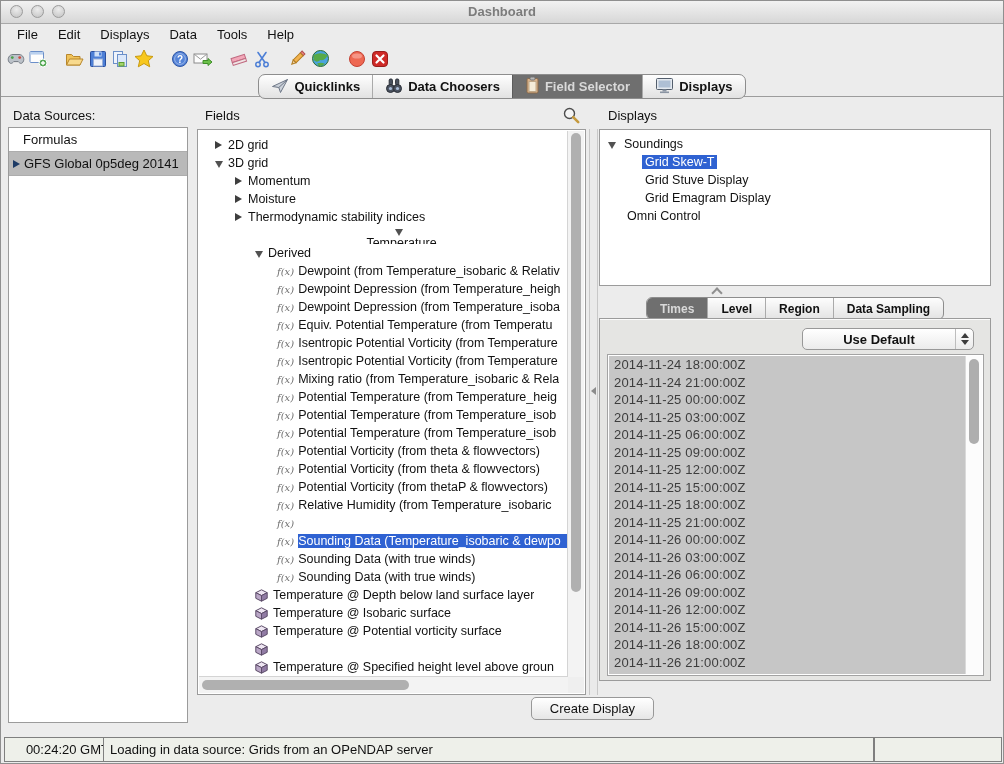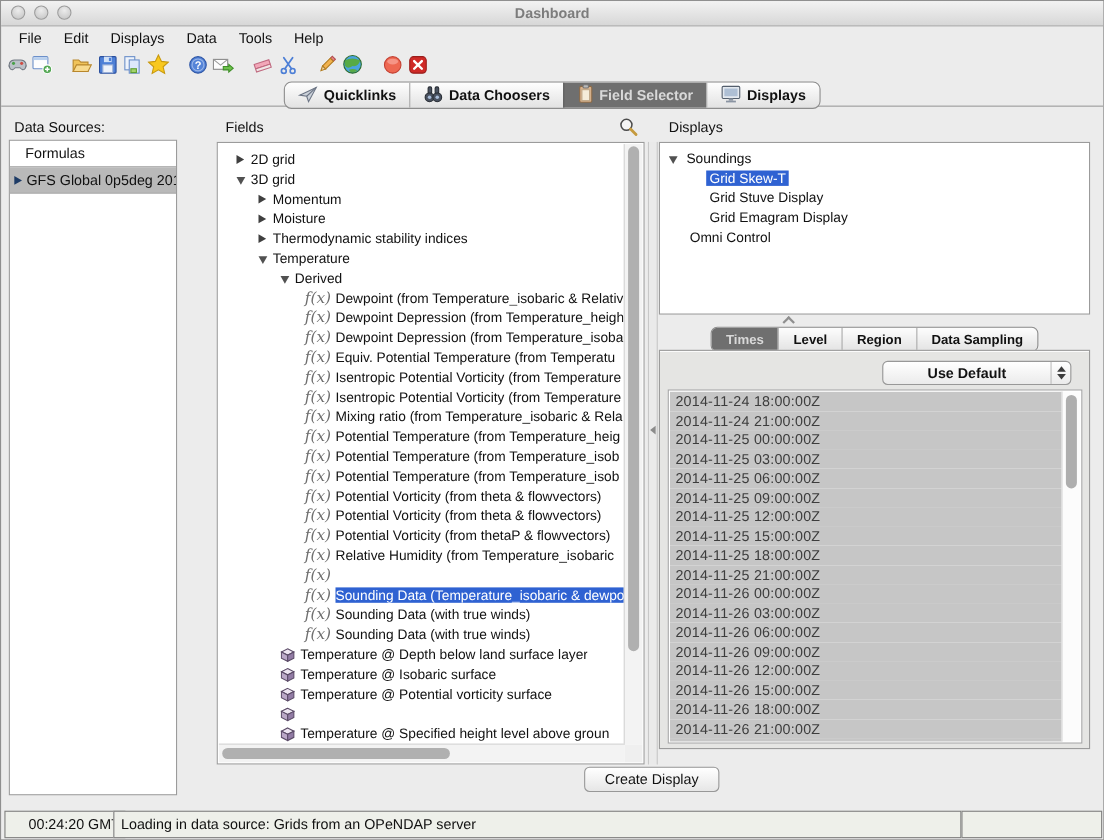"Formulas" .ds-box { width: 153px -> 180px }
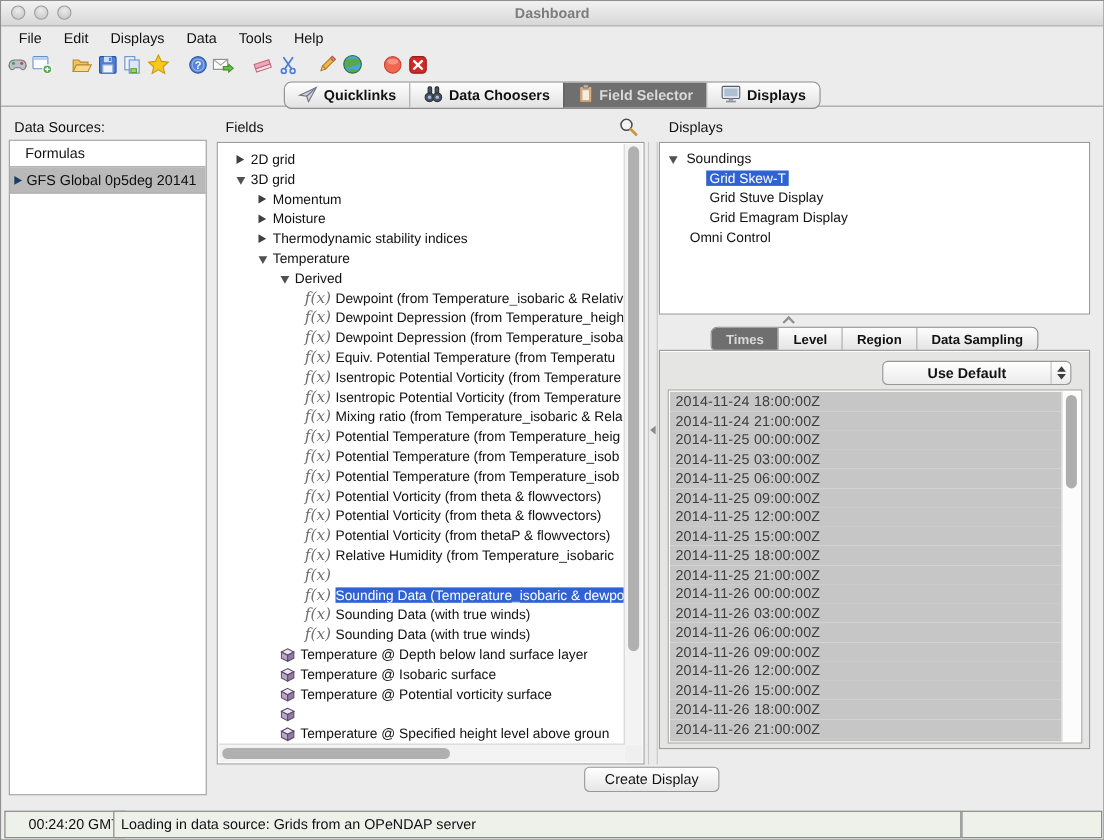"Temperature" div.frow { flex-direction: none -> column }
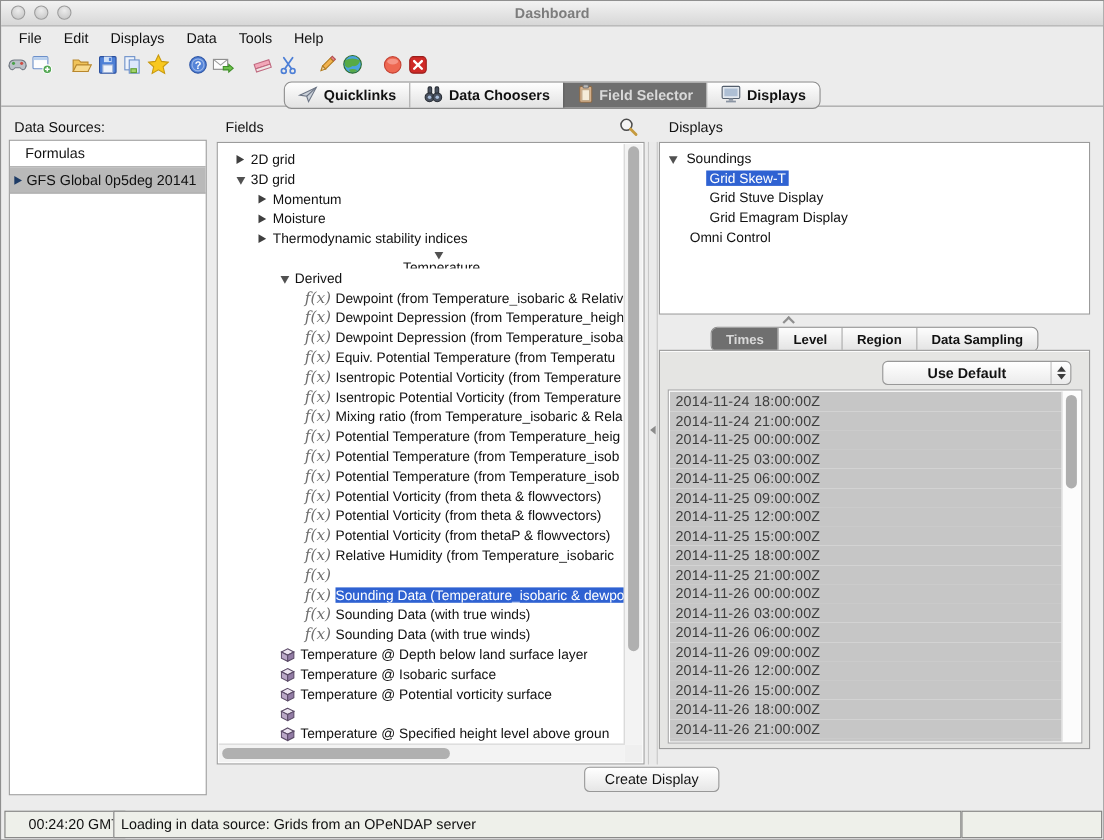"f(x)" .fx { font-size: 14px -> 10px }
